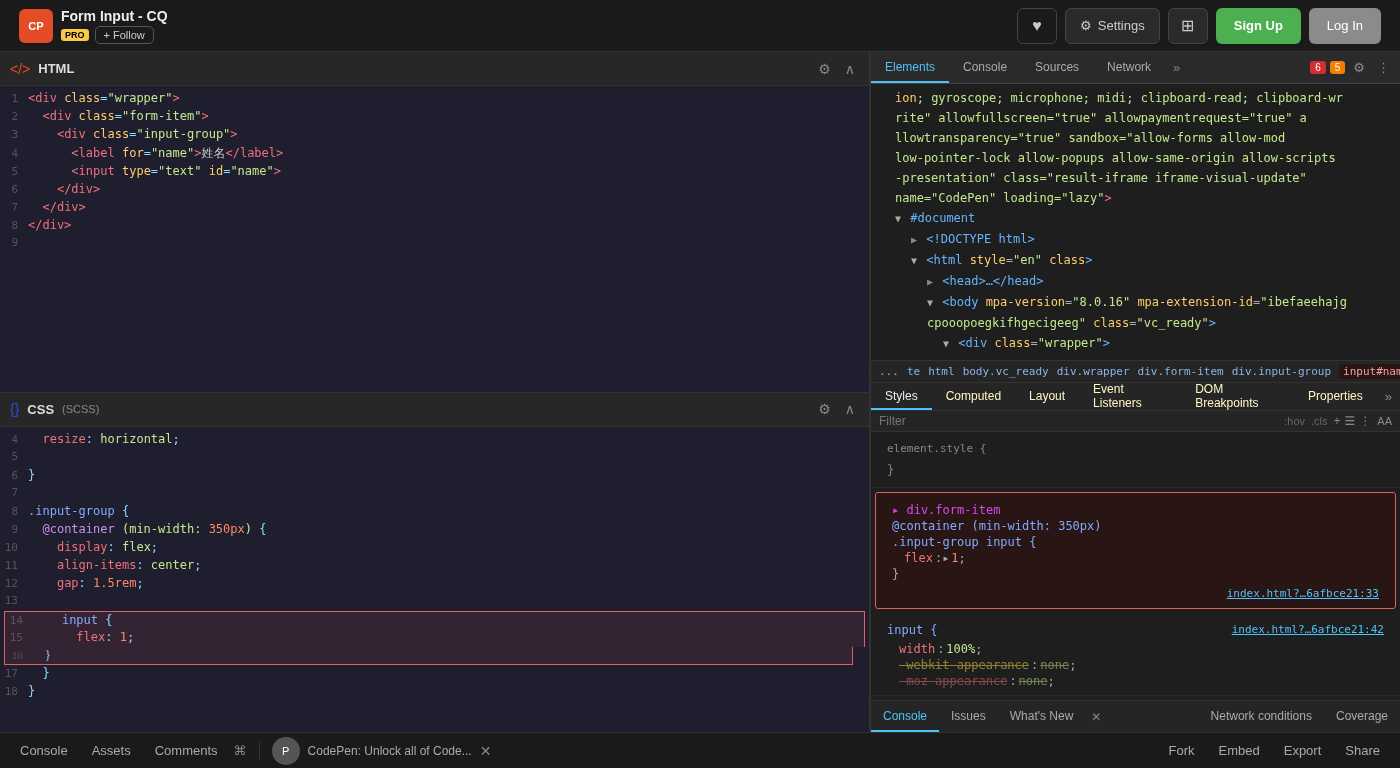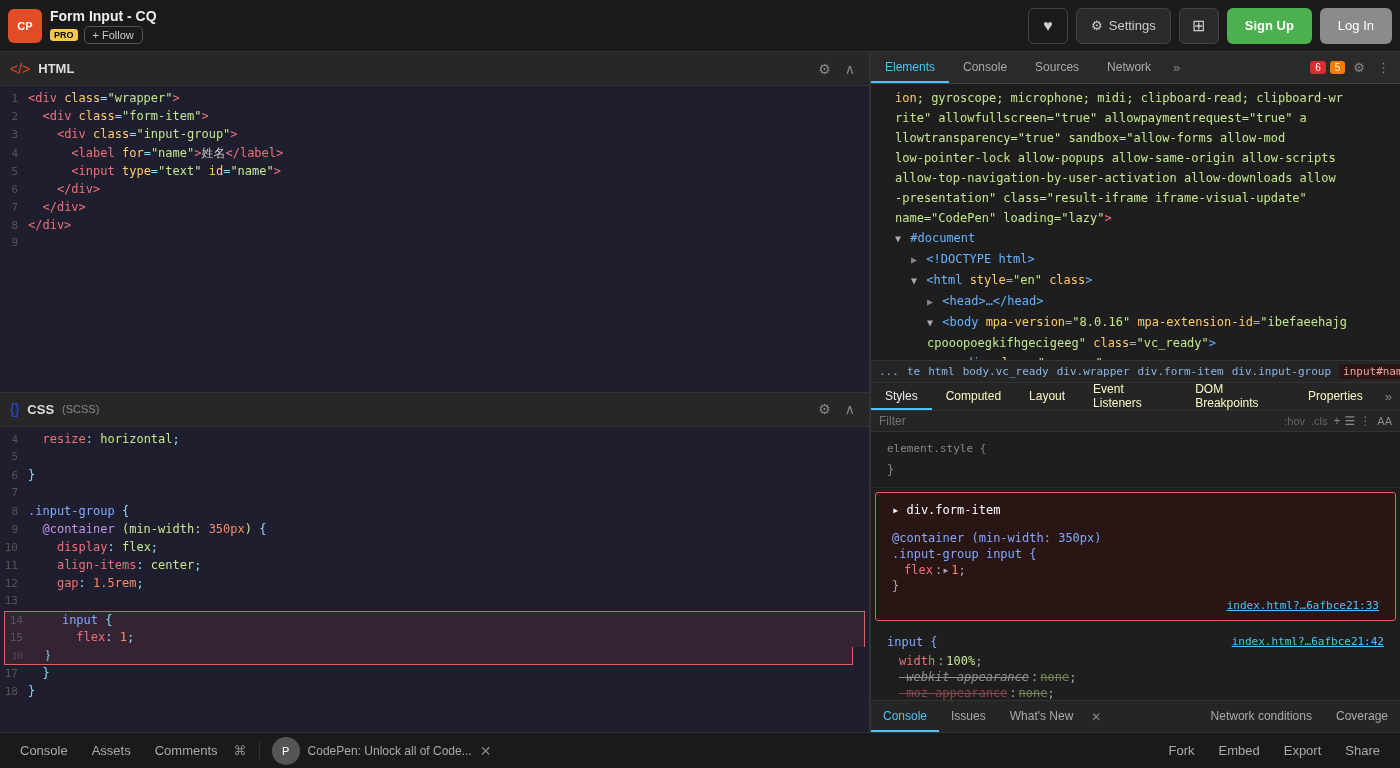"CP" #top-bar { padding: 0 8px -> 0 19px }
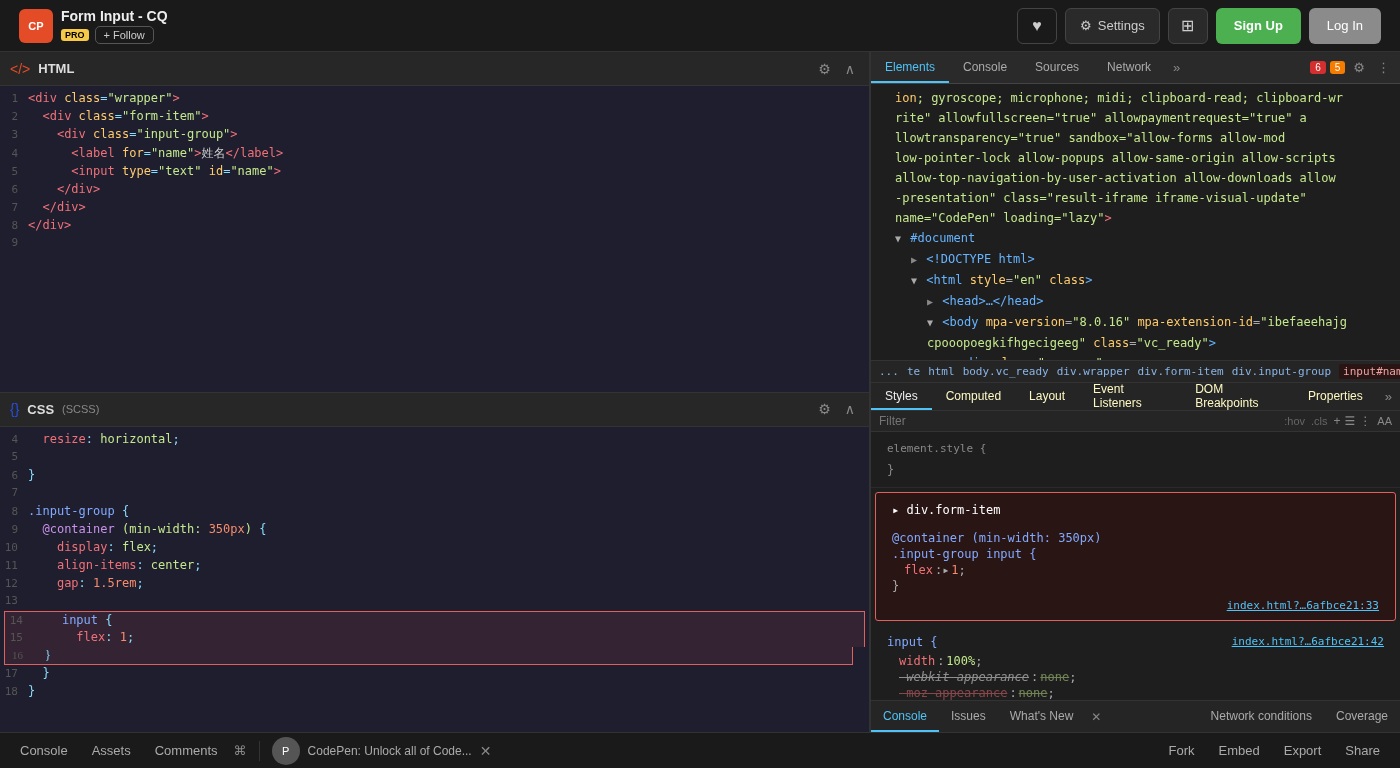"allow-top-navigation-by-user-activation" div.dom-line { html: <div><span></span><span>allow-top-navigation-by-user-activation allow-downloads allow</span></div> -> none }
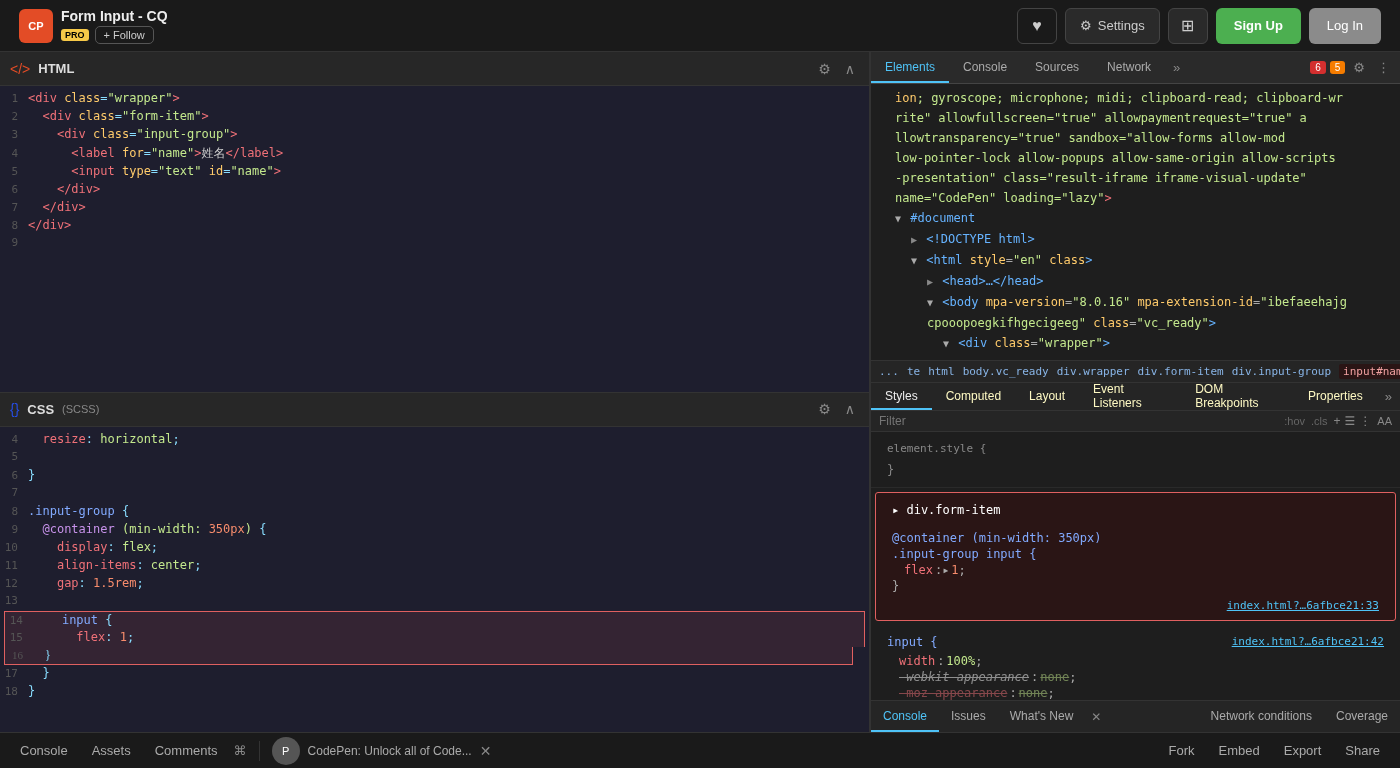"▸ div.form-item" div { color: #ffffff -> #d946ef; margin-bottom: 14px -> 2px }
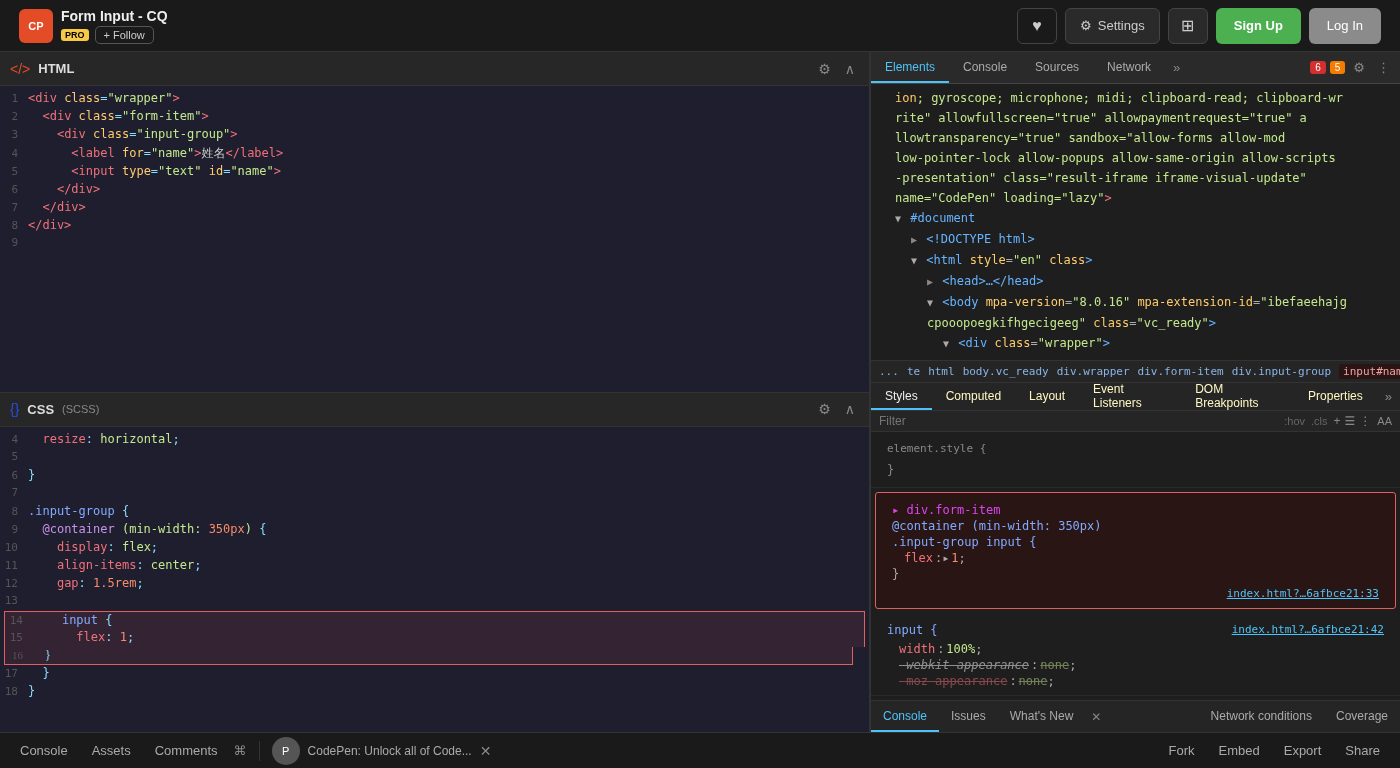"-webkit-appearance" span { color: #ffffff -> #fde047; font-style: italic -> none }
